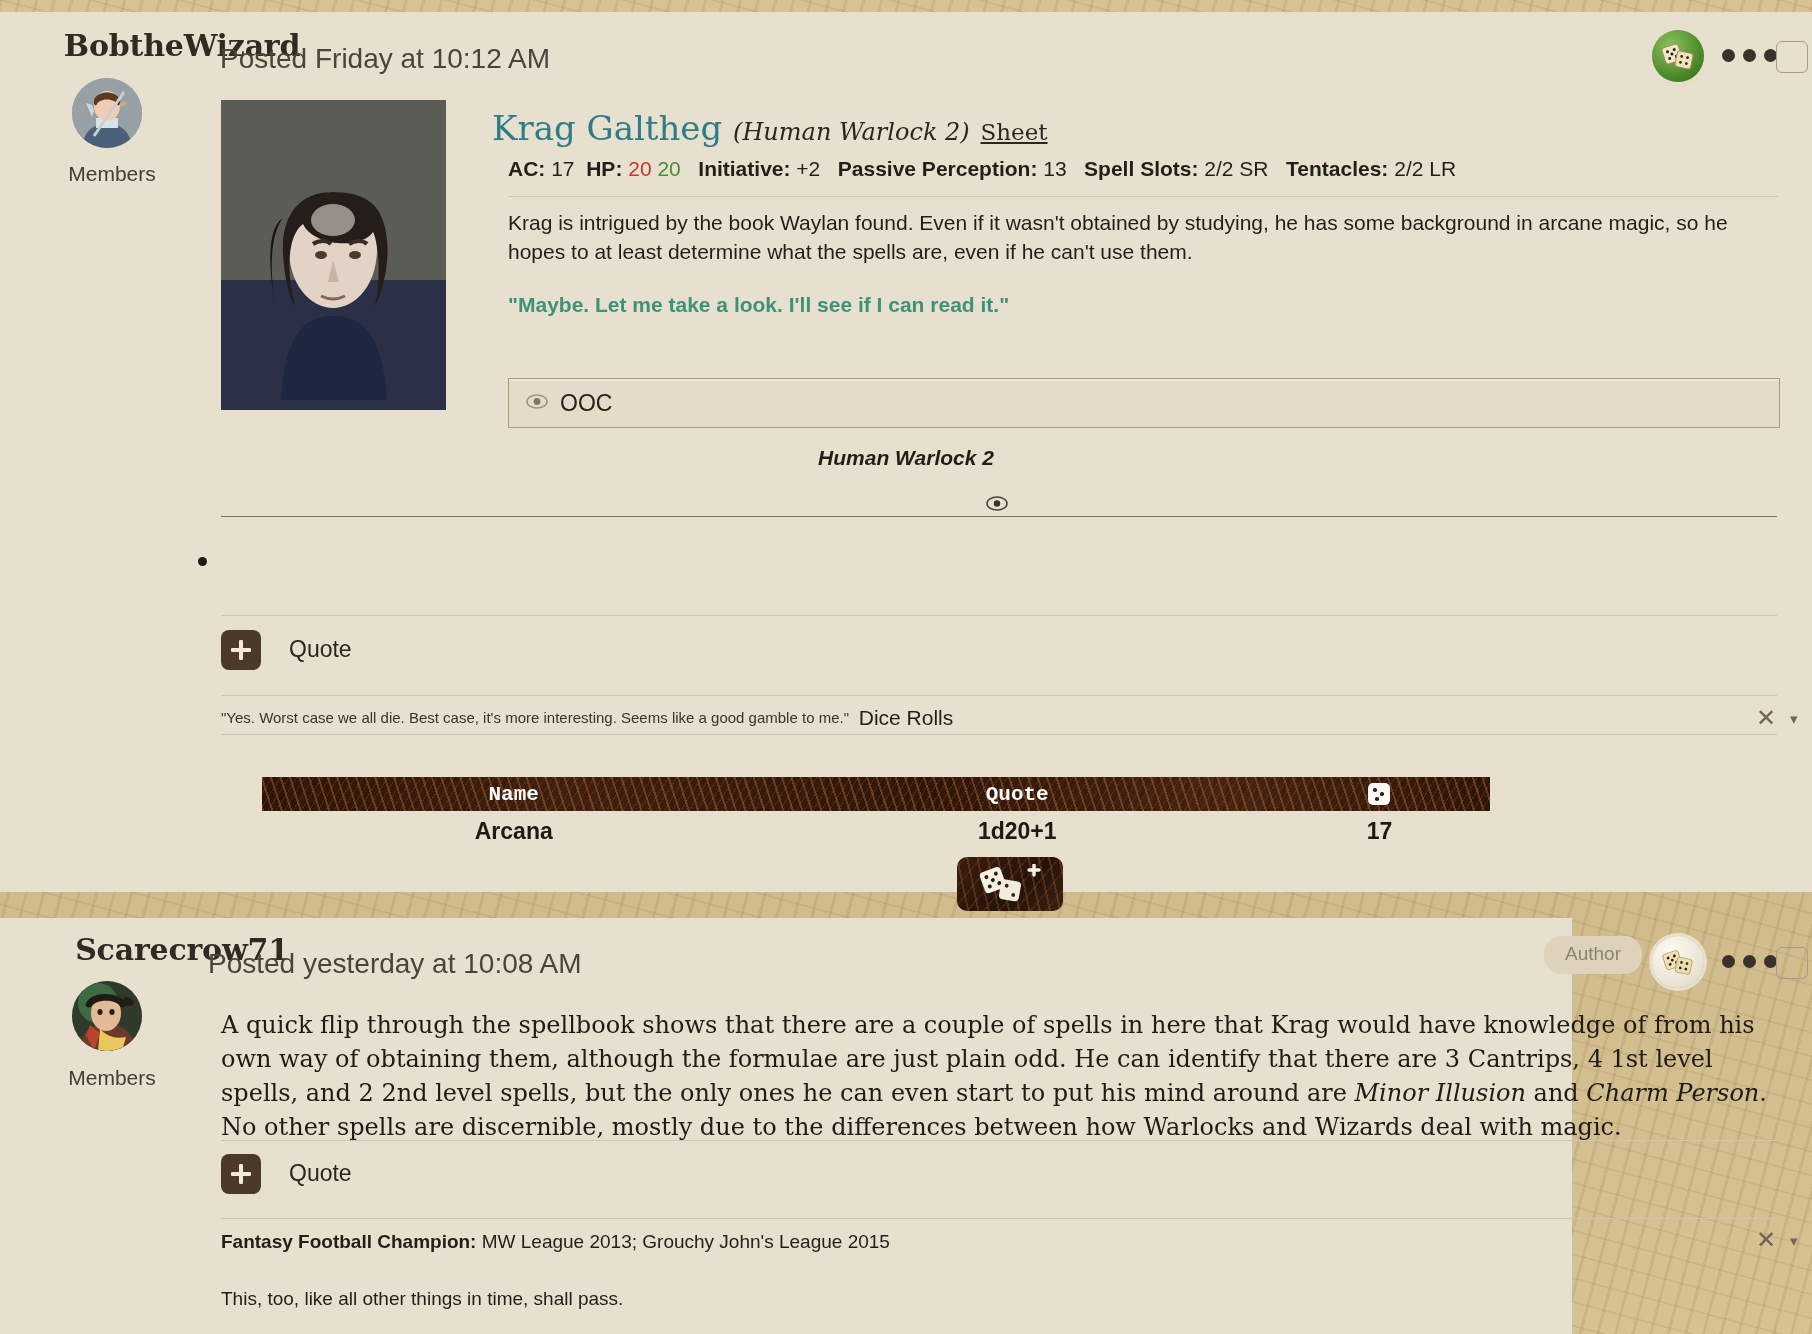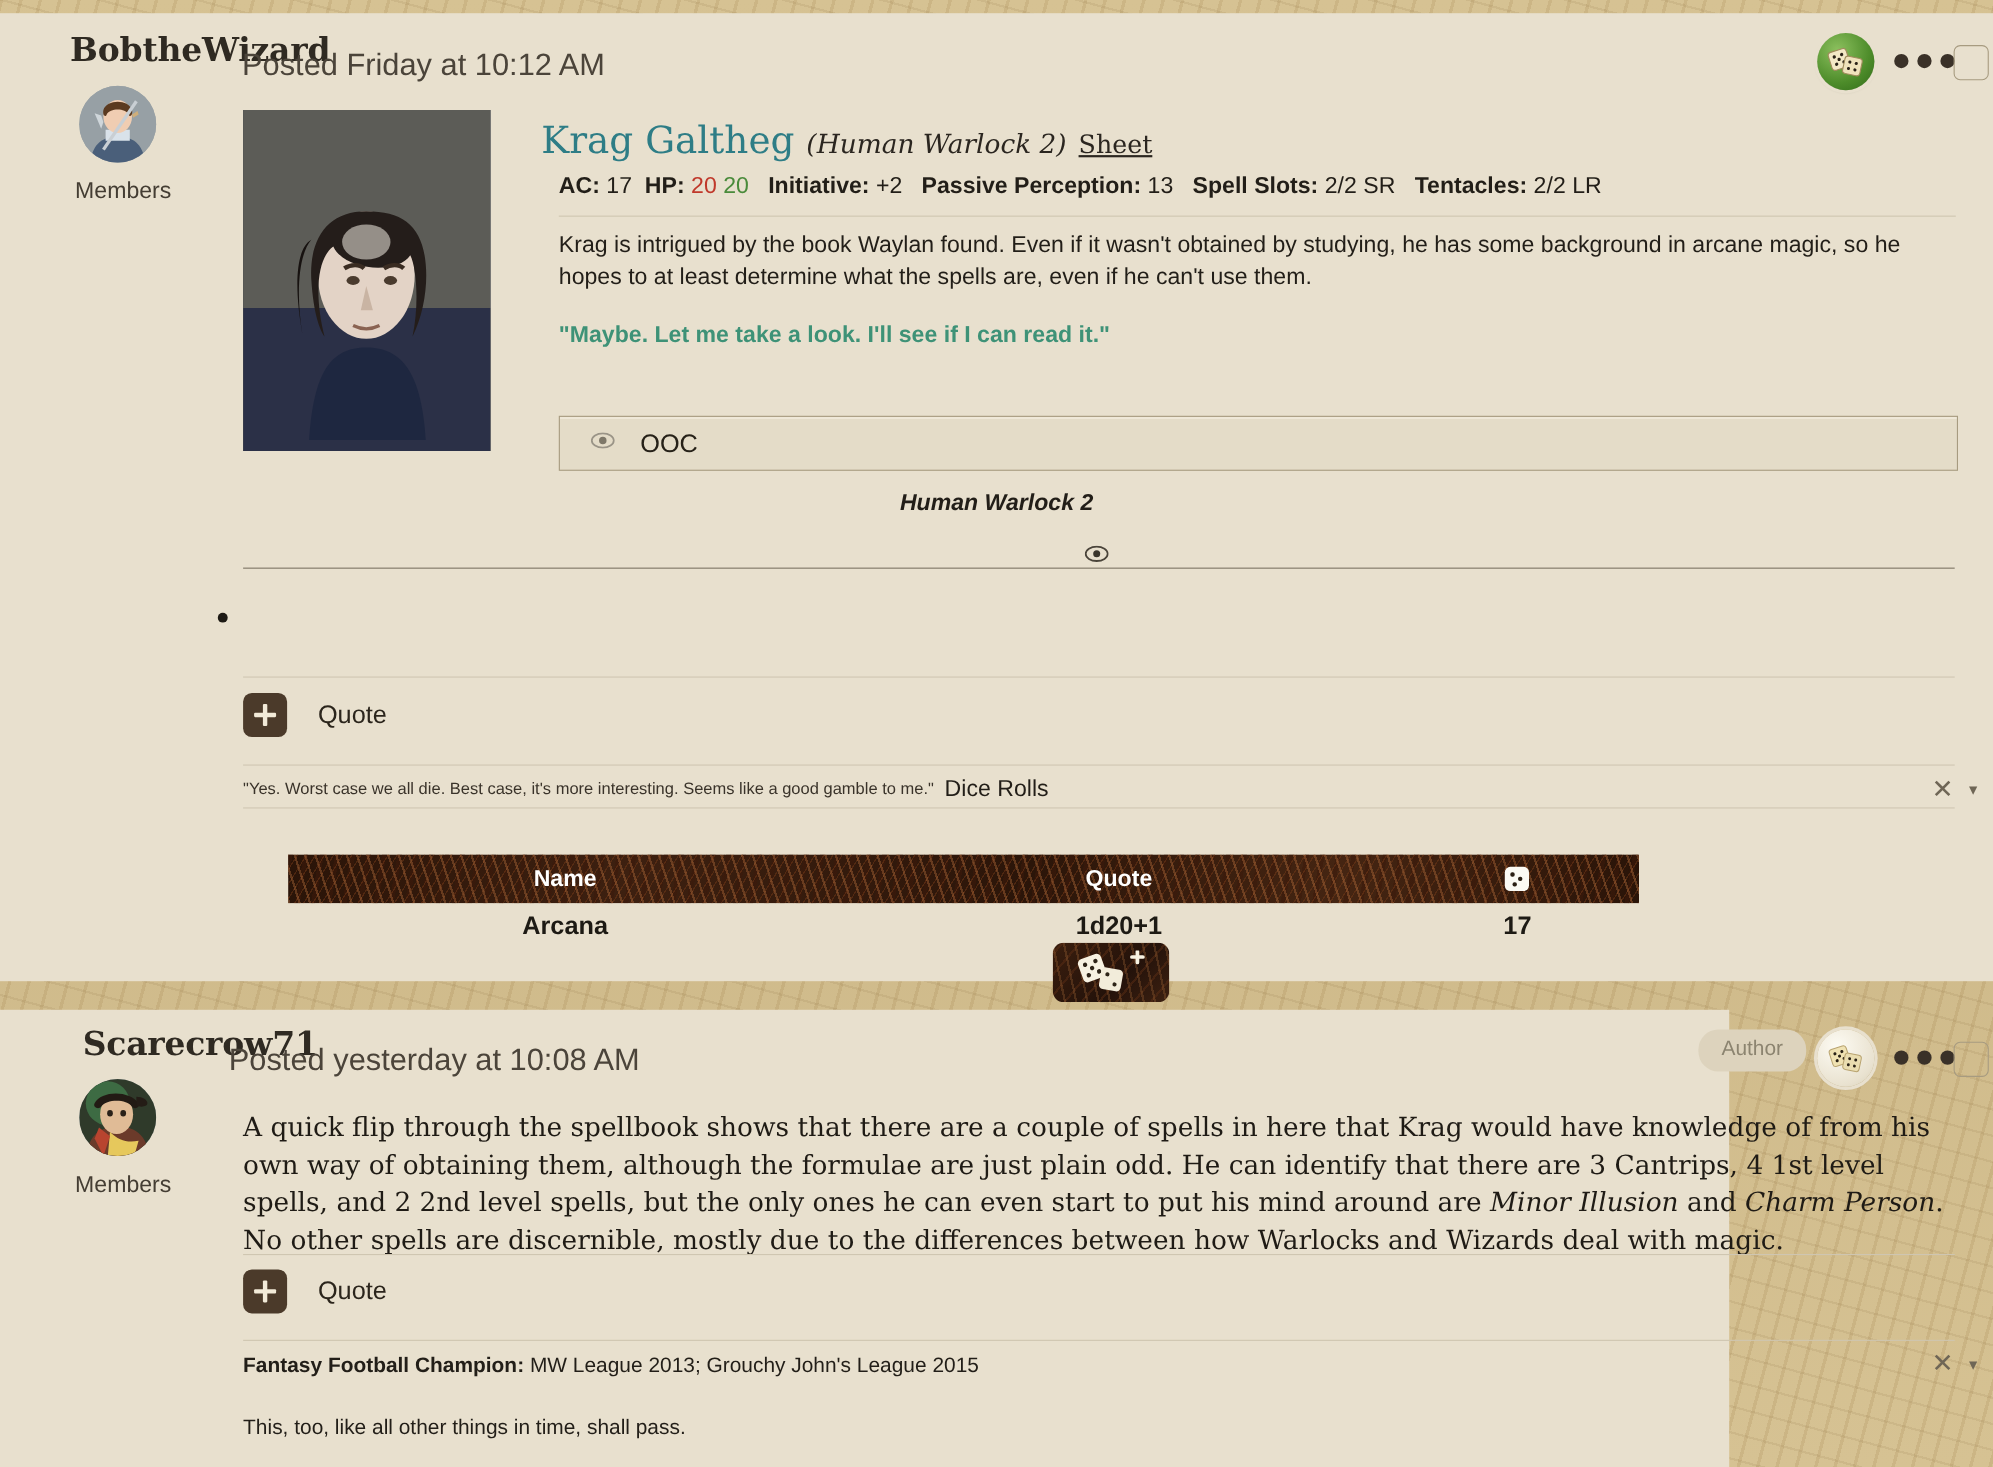"OOC" .spoiler { gap: 23px -> 12px; padding-left: 28px -> 17px }
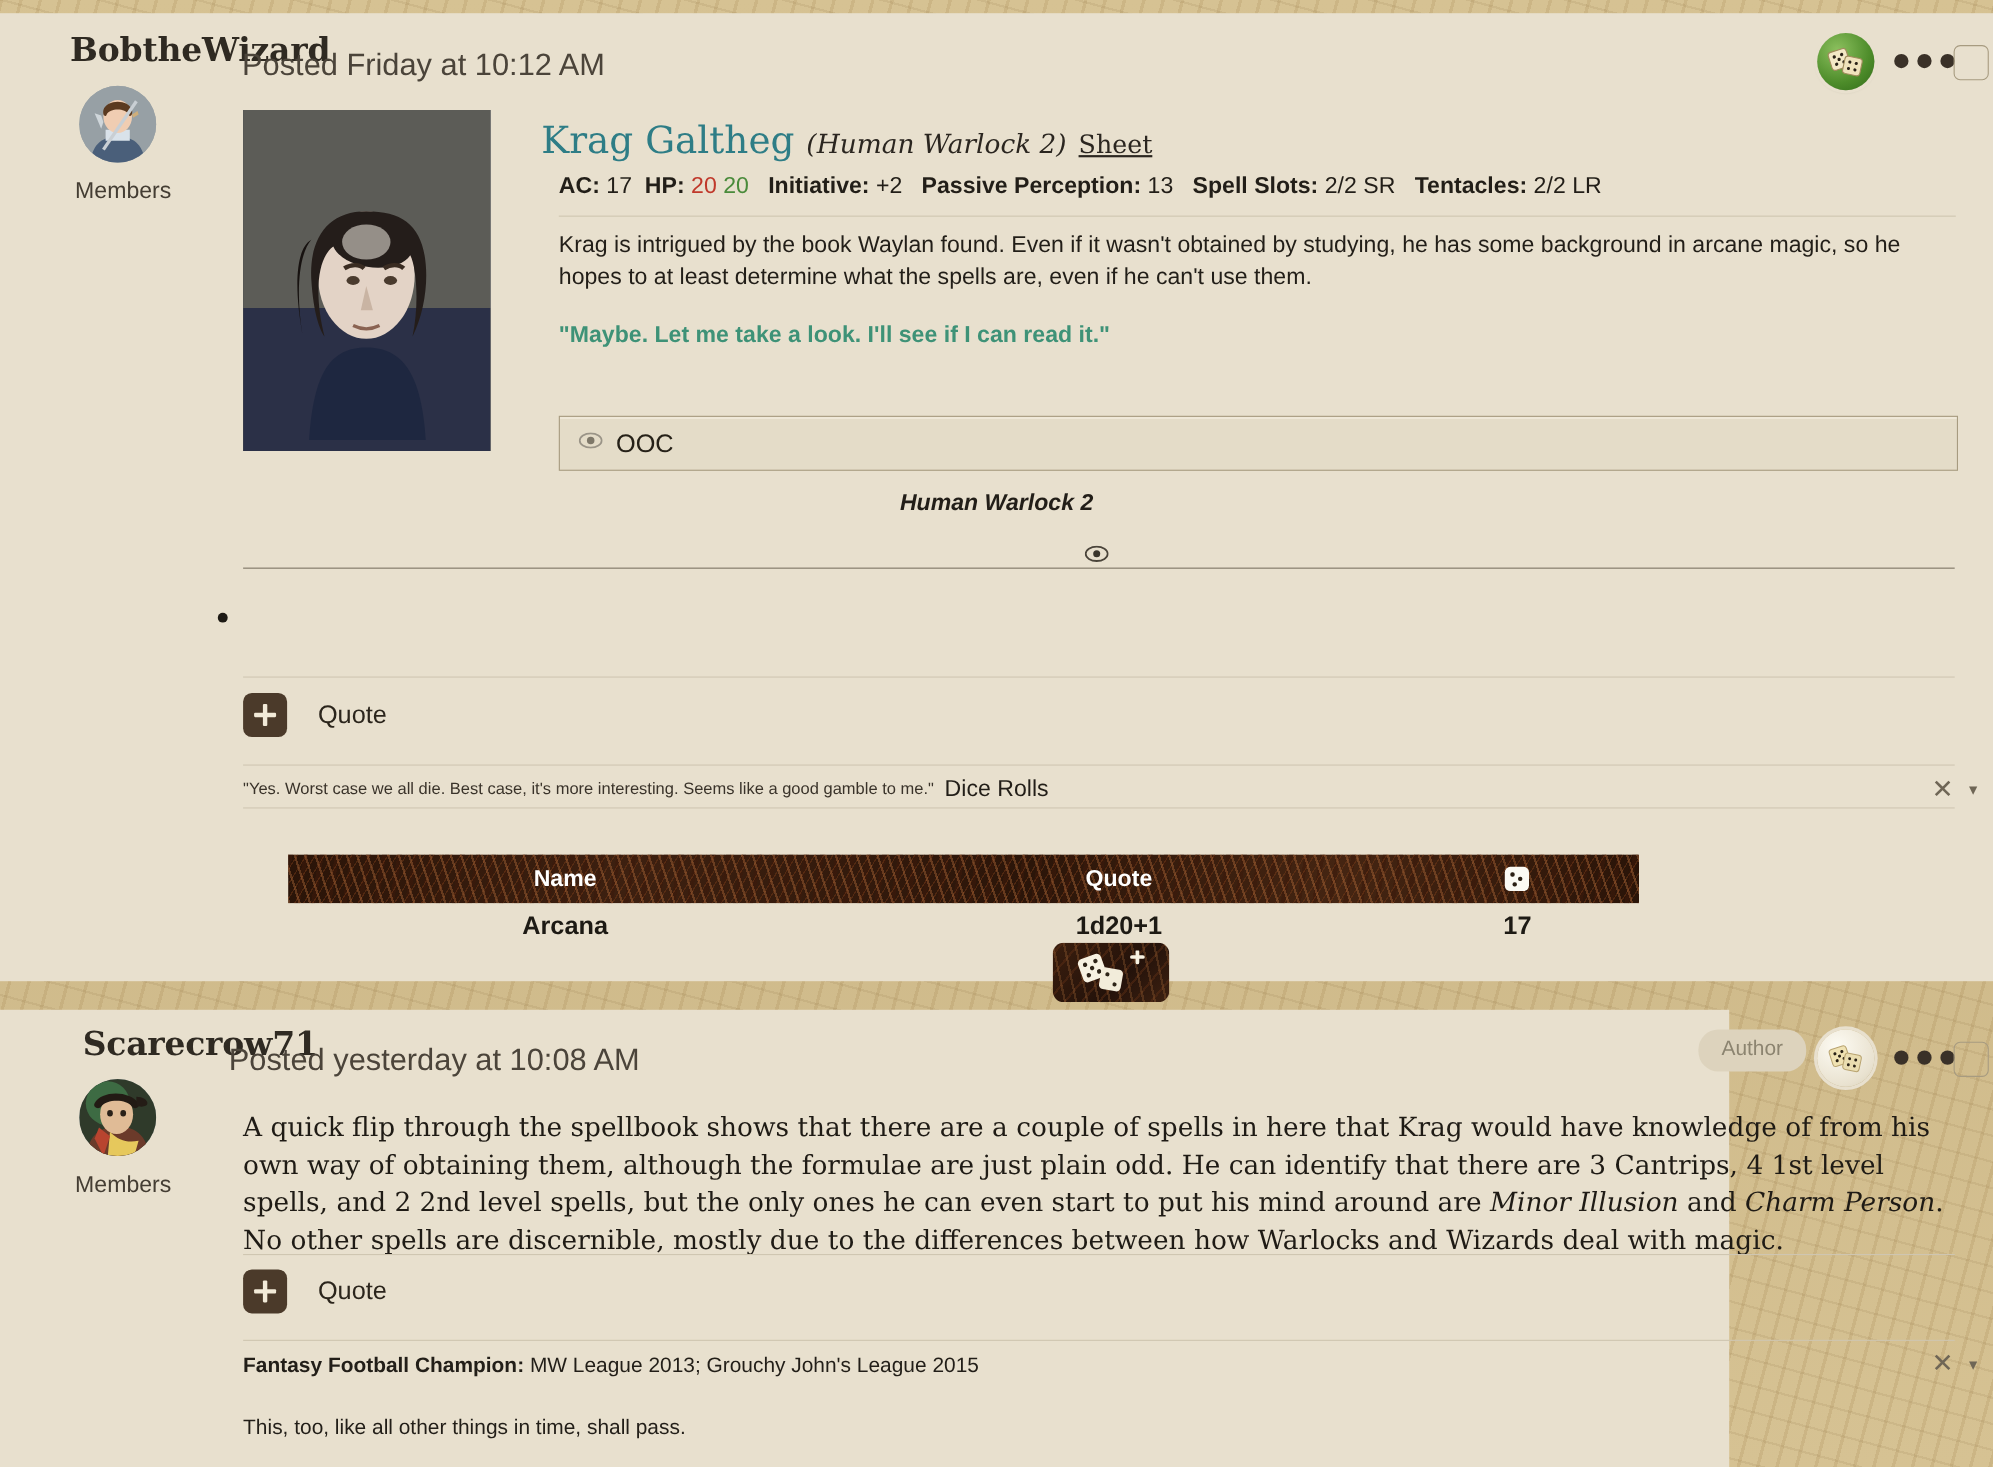"Name" .dice-head { font-family: none -> Liberation Mono, monospace; height: 44px -> 34px }
